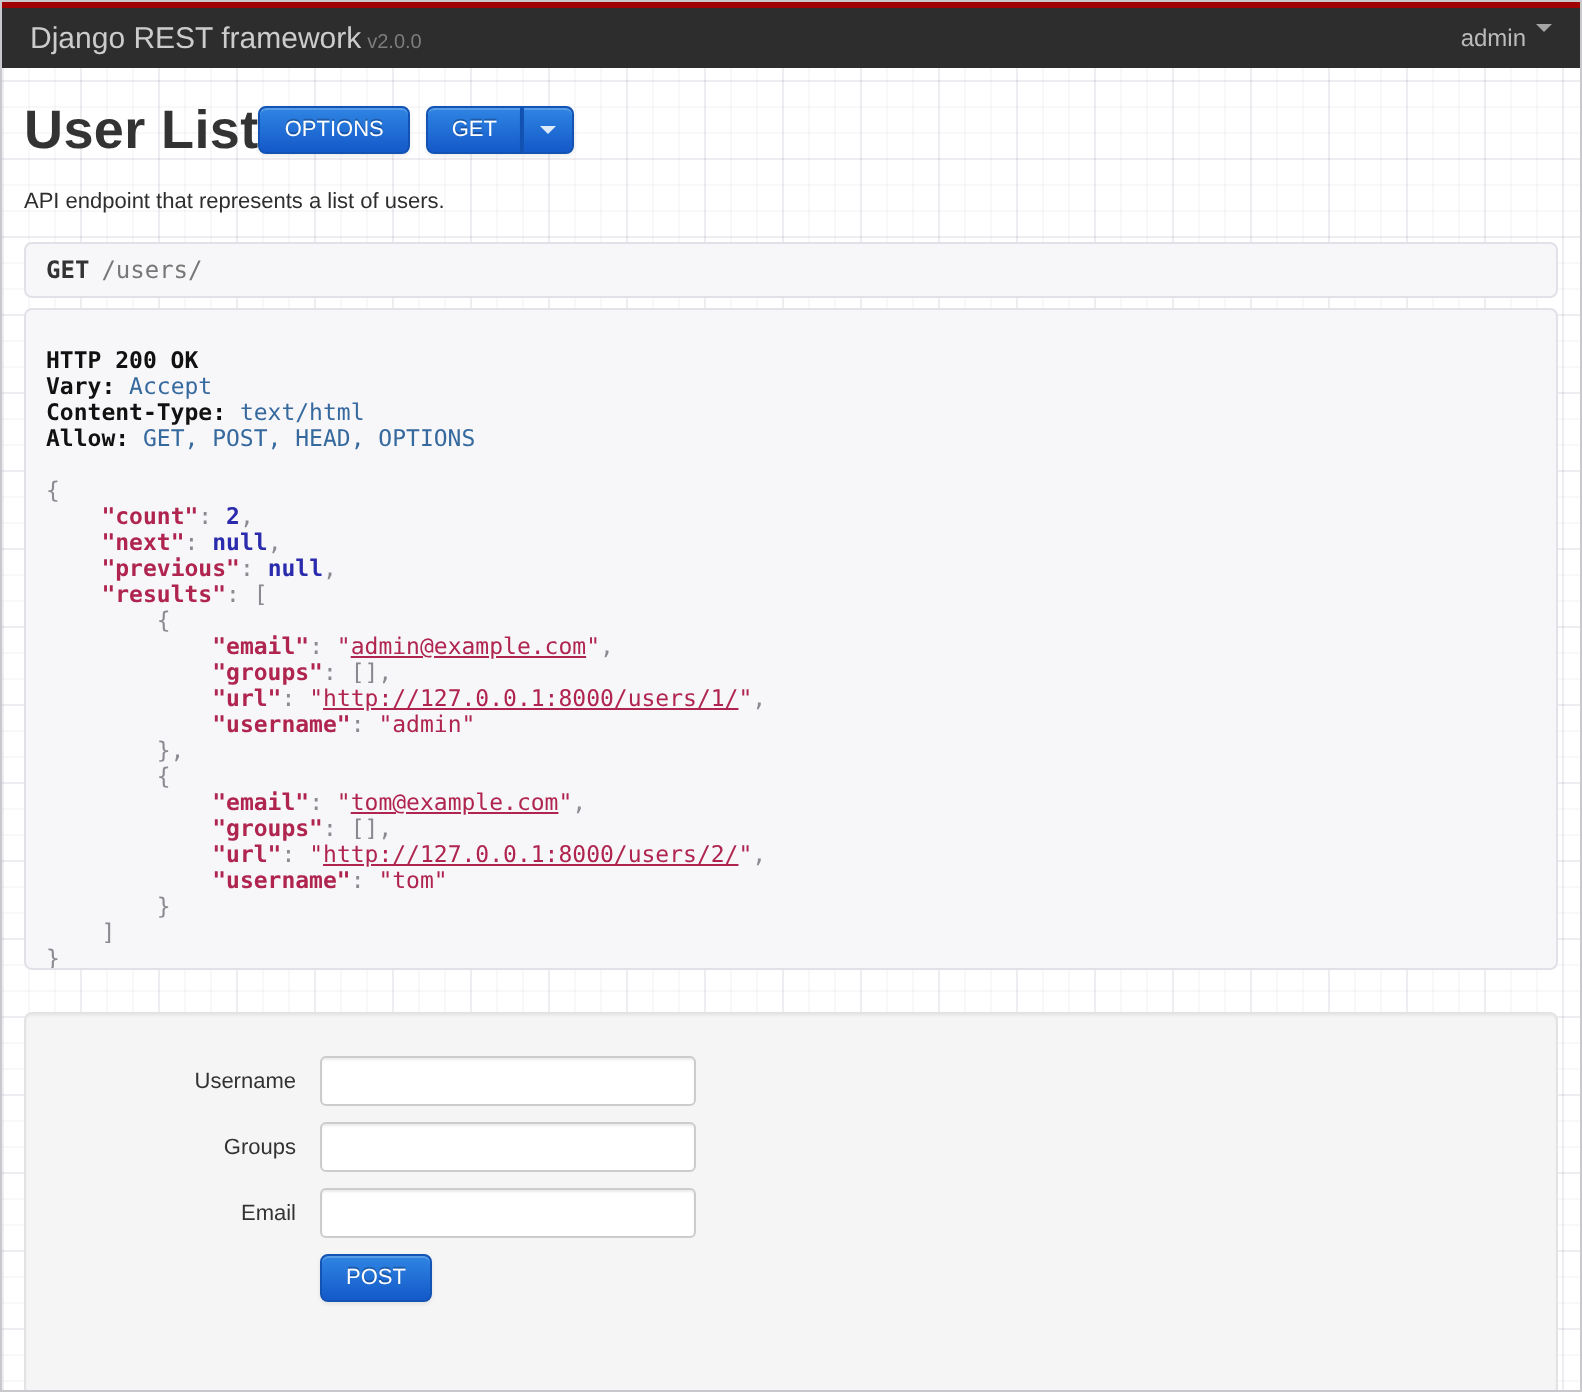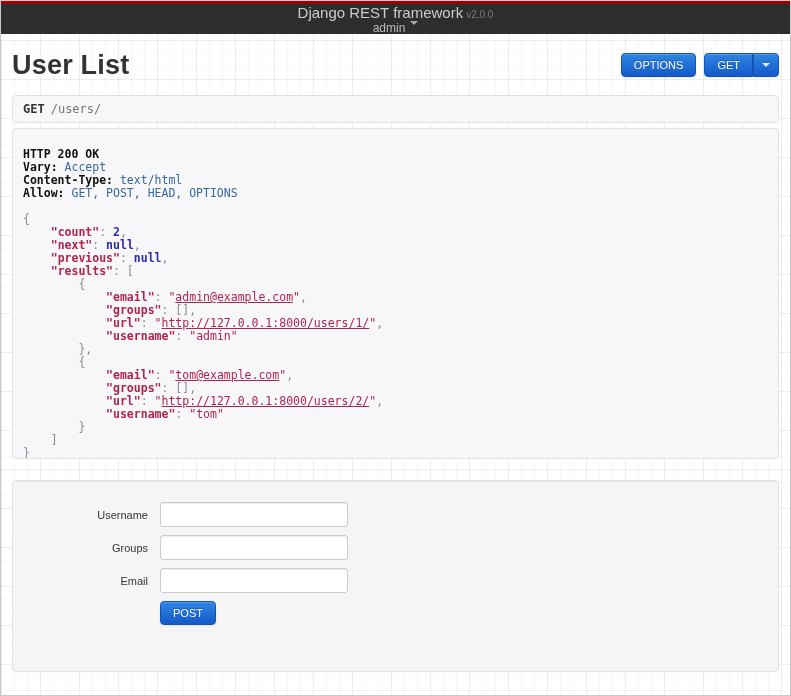"Django REST framework v2.0.0" .navbar { flex-direction: column -> none }
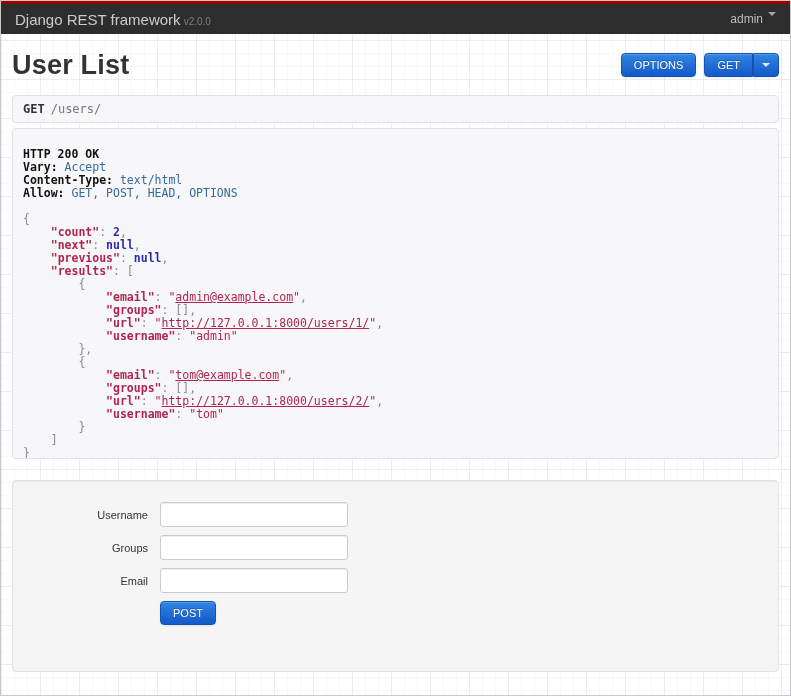"User List" .page-header { justify-content: space-between -> flex-start }
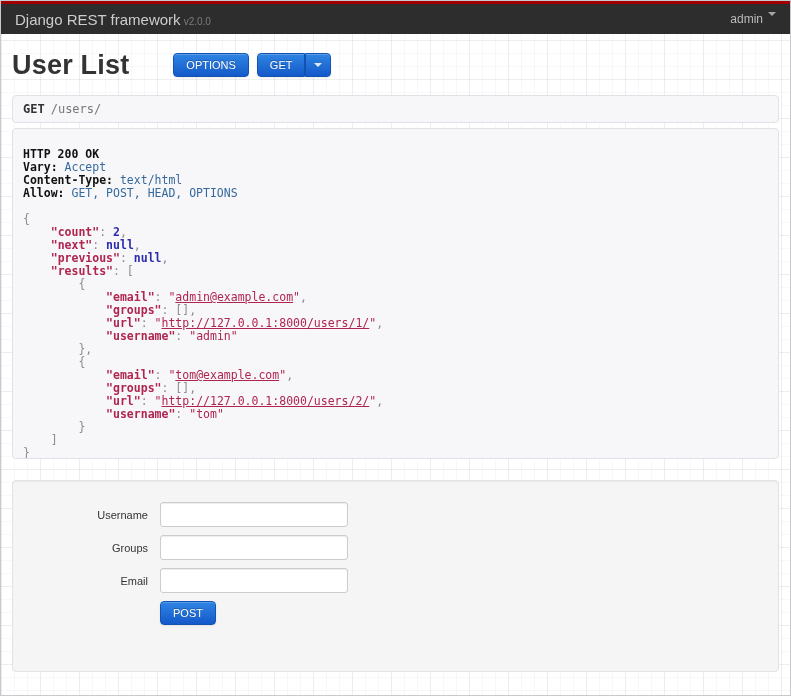"OPTIONS" .btn-row { margin-left: 44px -> none }
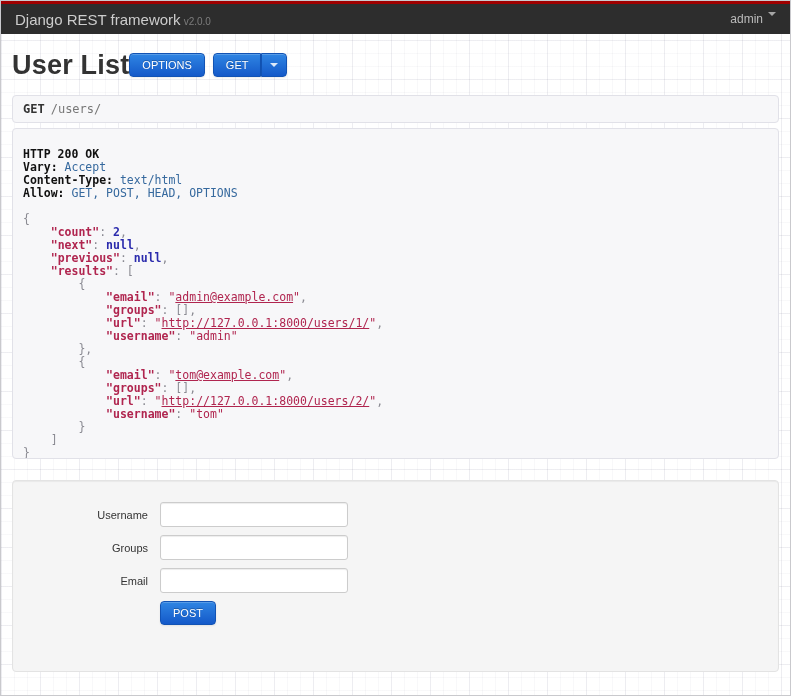"API endpoint that represents a" p.description { html: none -> <p>API endpoint that represents a list of users.</p> }
